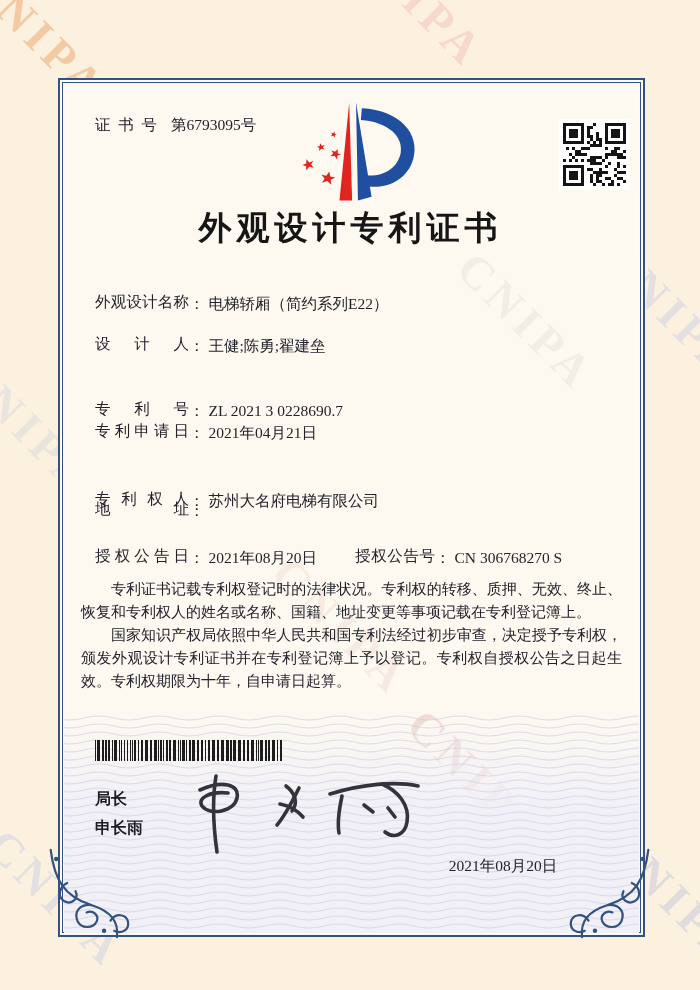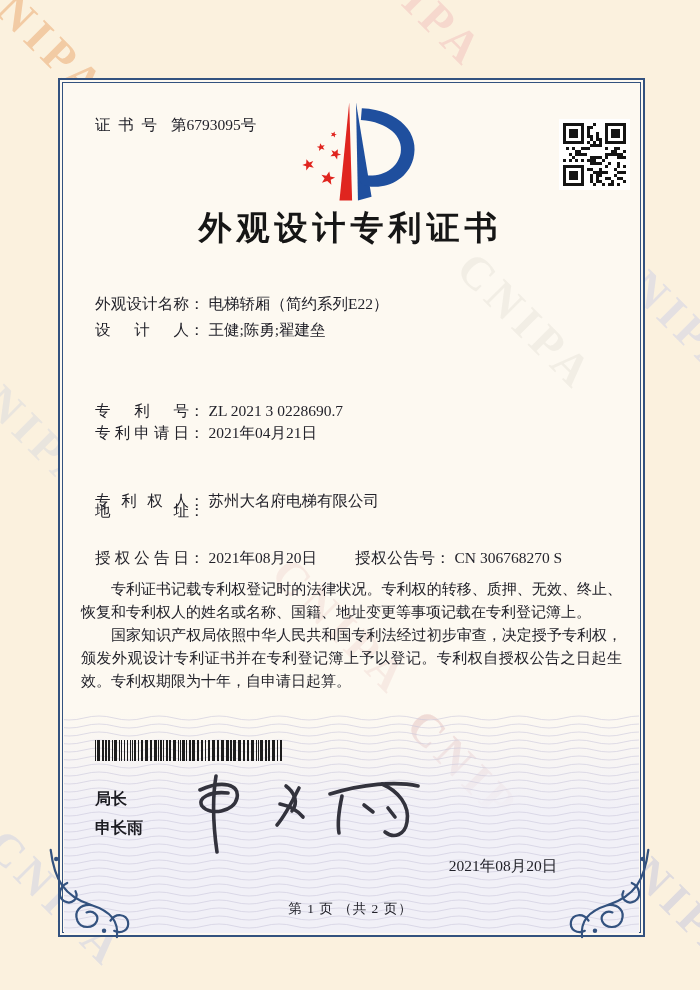"外观设计名称" .flabel { font-family: none -> Liberation Mono, monospace }
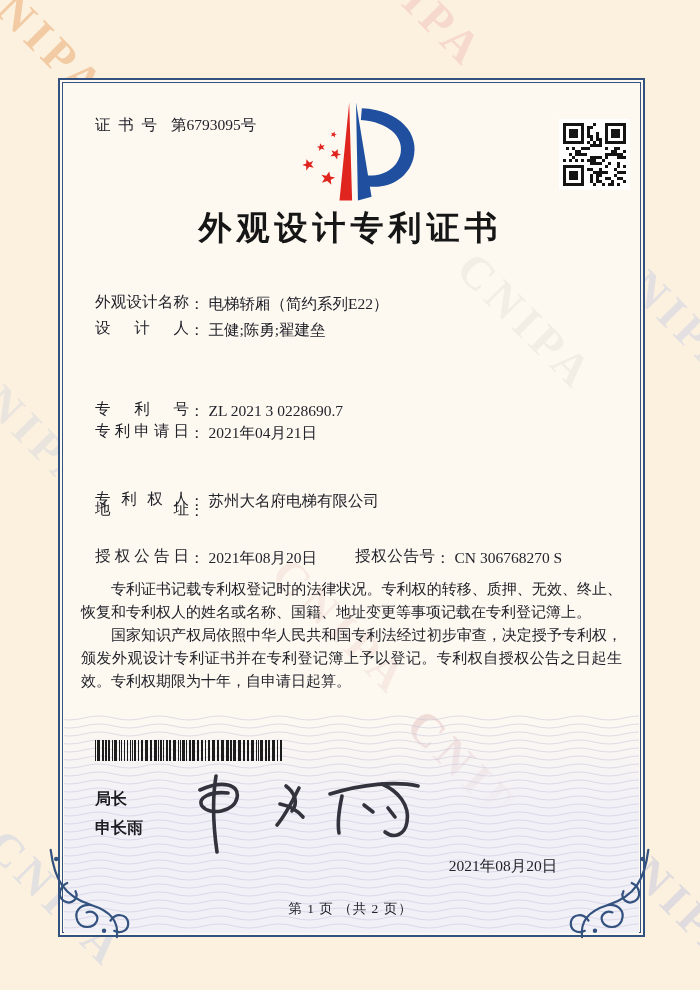"设计人" div.row { top: 319px -> 335px }
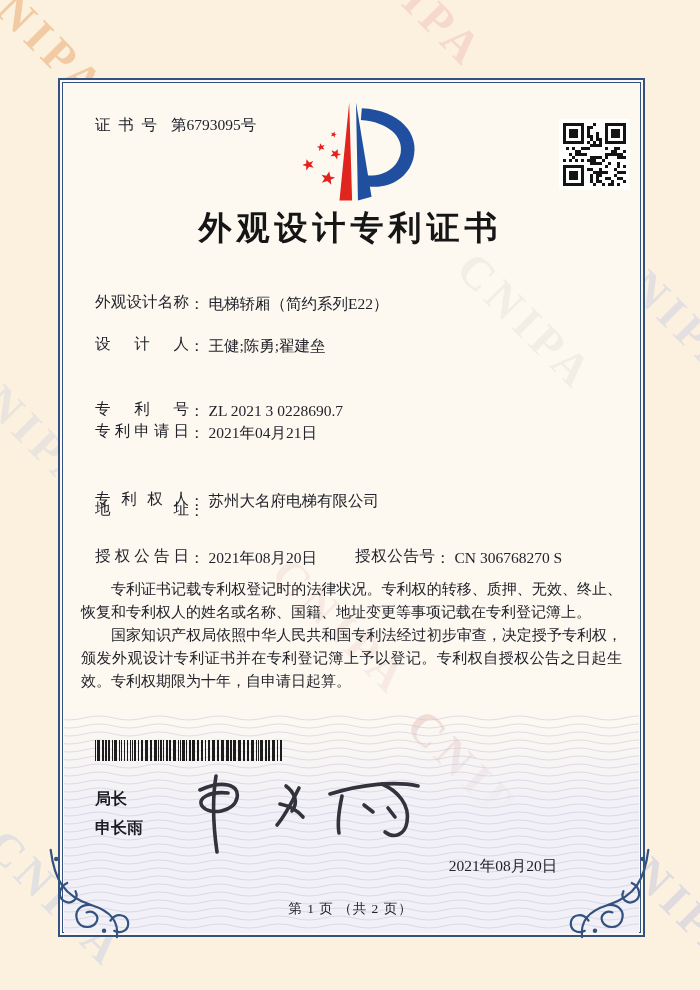"第 1 页 （共 2" div.pageinfo { html: <div>第 1 页 （共 2 页）</div> -> none }
